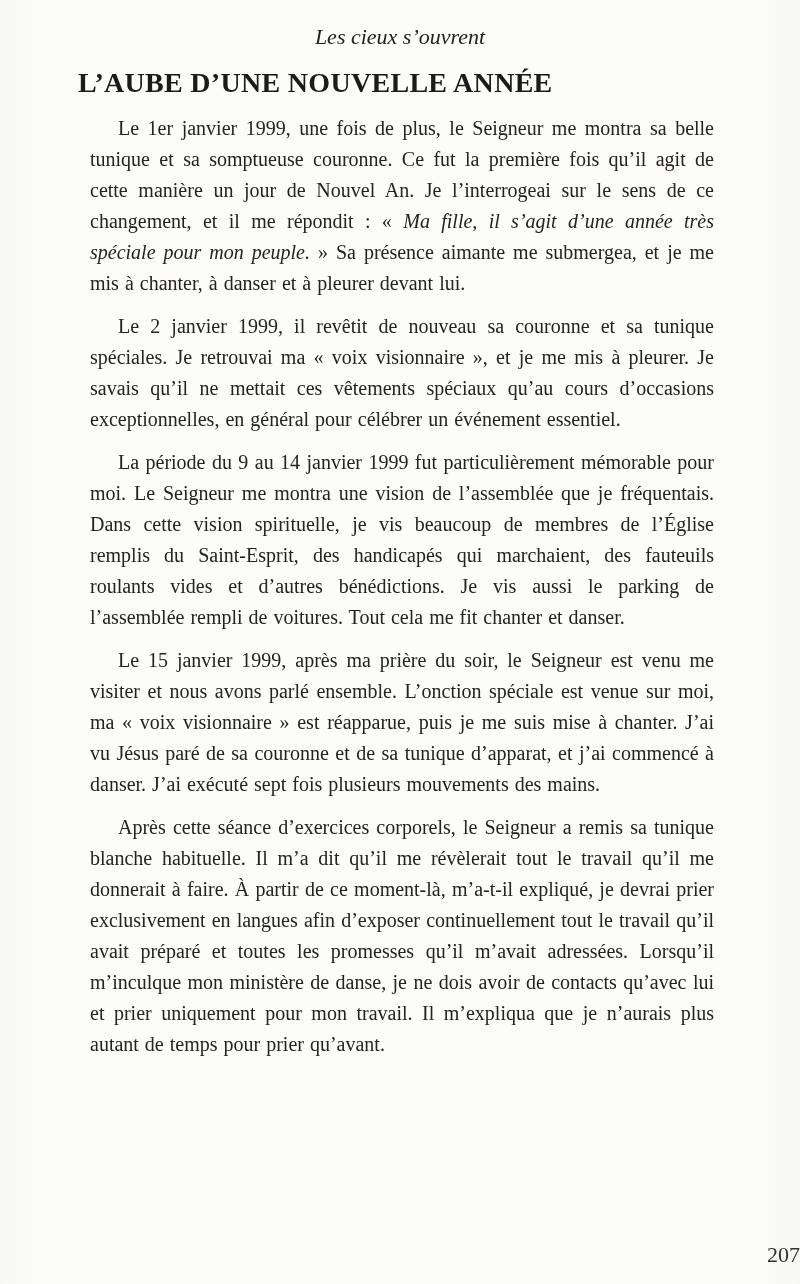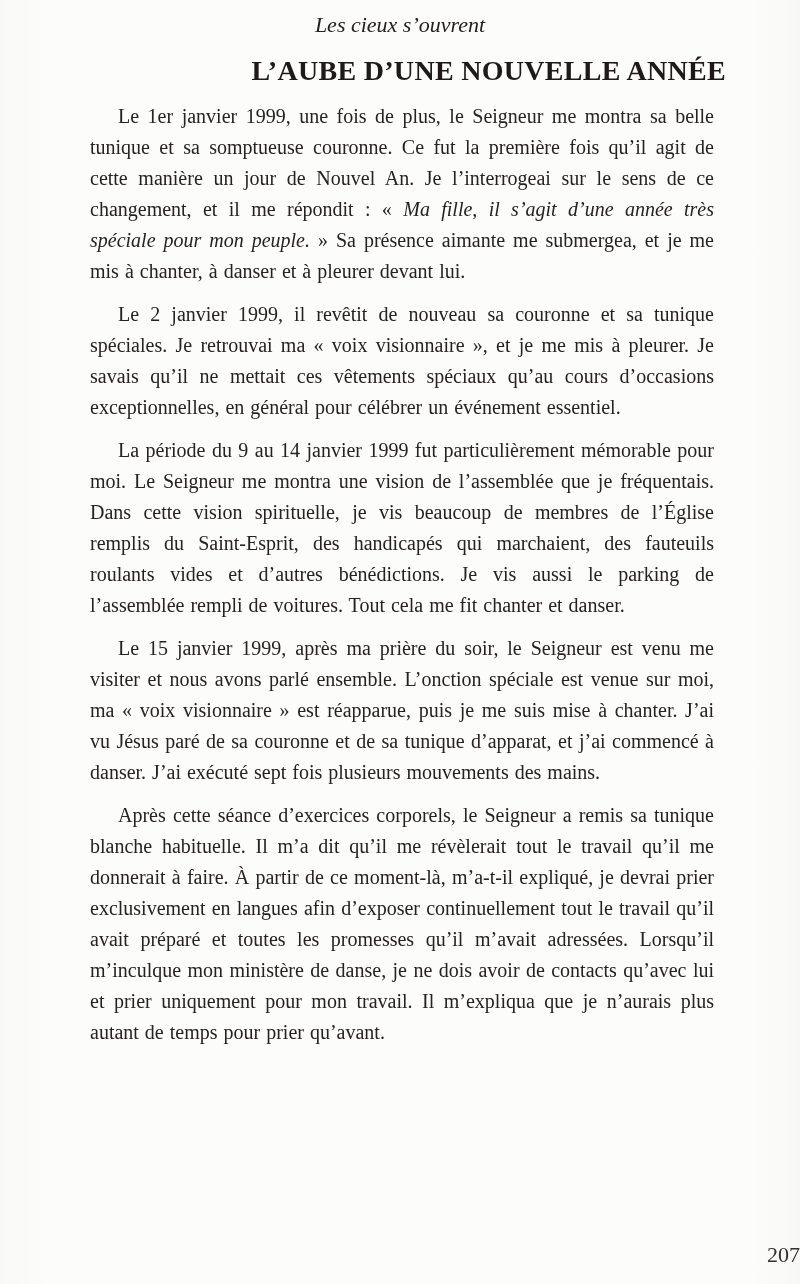"Les cieux s’ouvrent" .running-header { margin-top: 12px -> 24px }
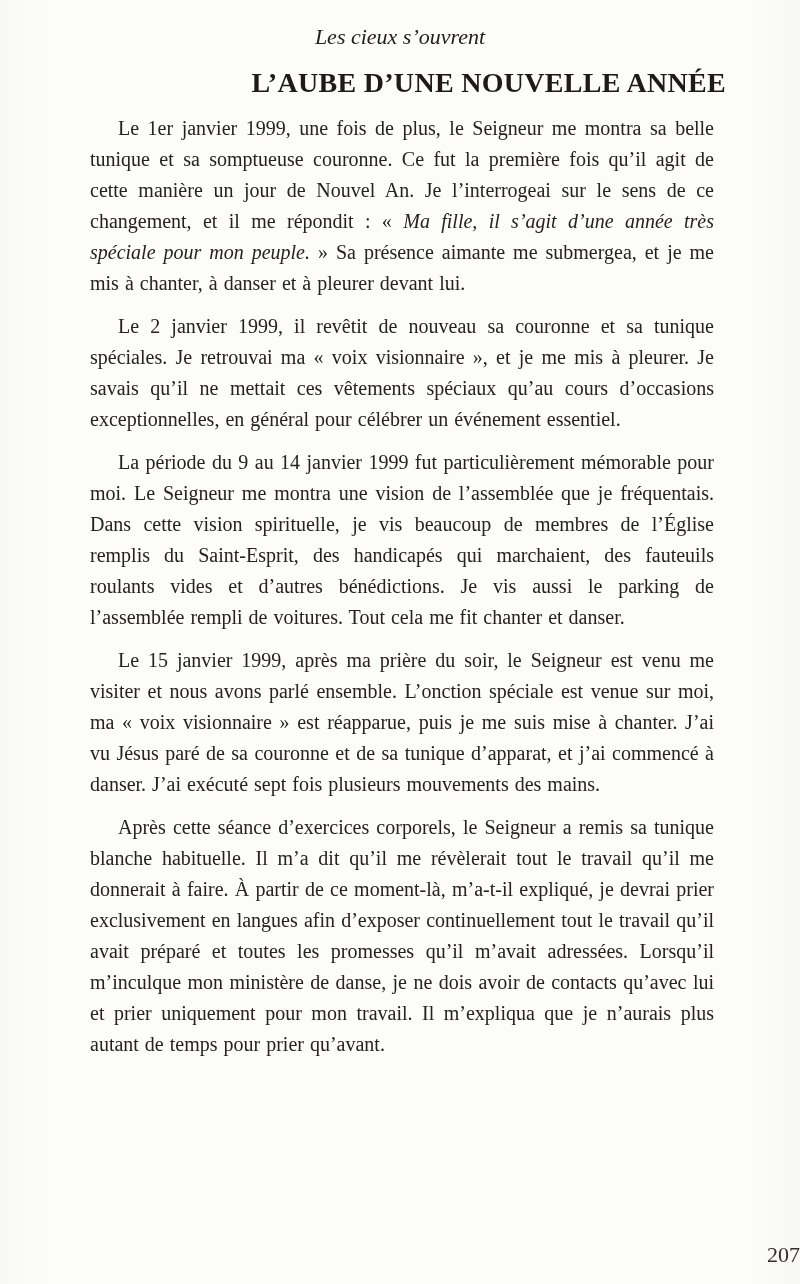"L’AUBE D’UNE NOUVELLE ANNÉE" .section-heading { text-align: right -> left }
